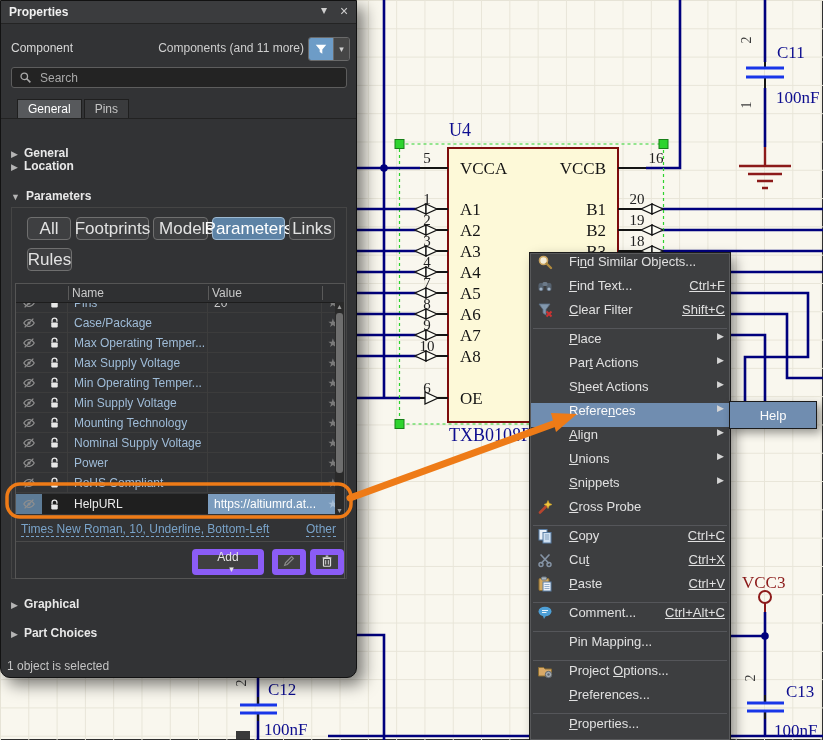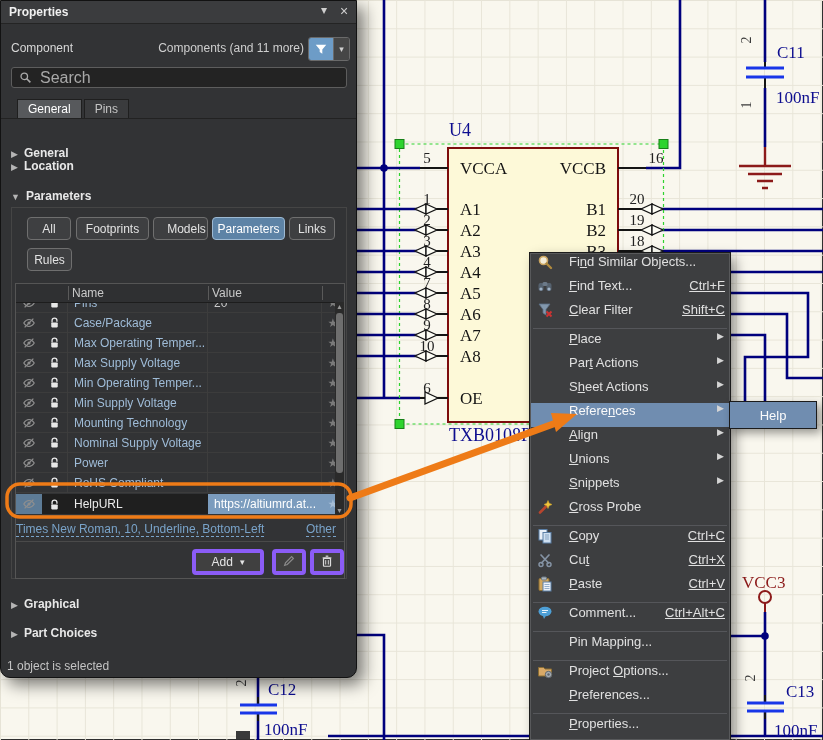"Search" .searchbox input { font-size: 16px -> 12px }
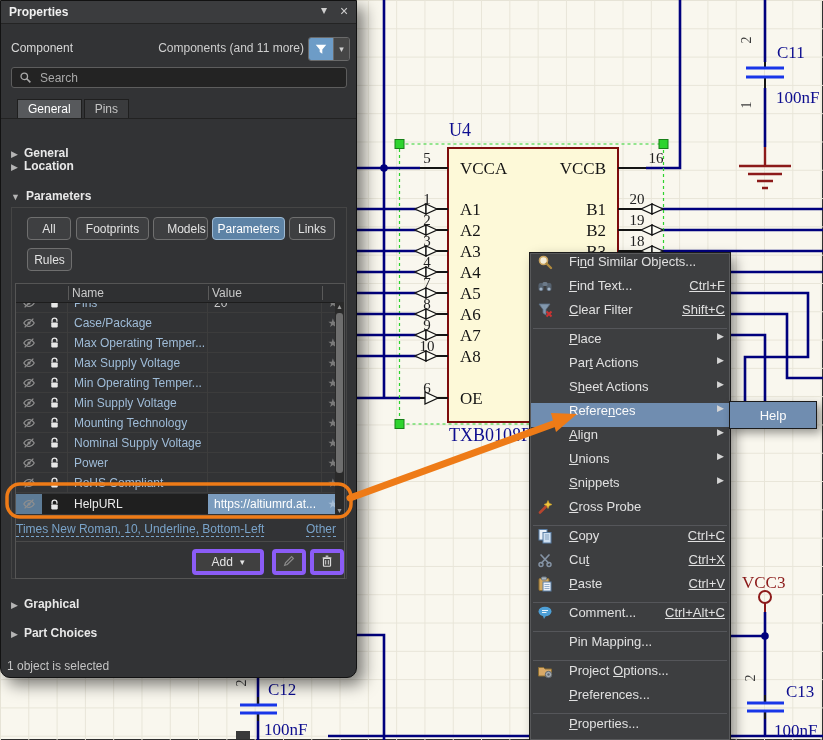"All" .fbtn { font-size: 12px -> 17px }
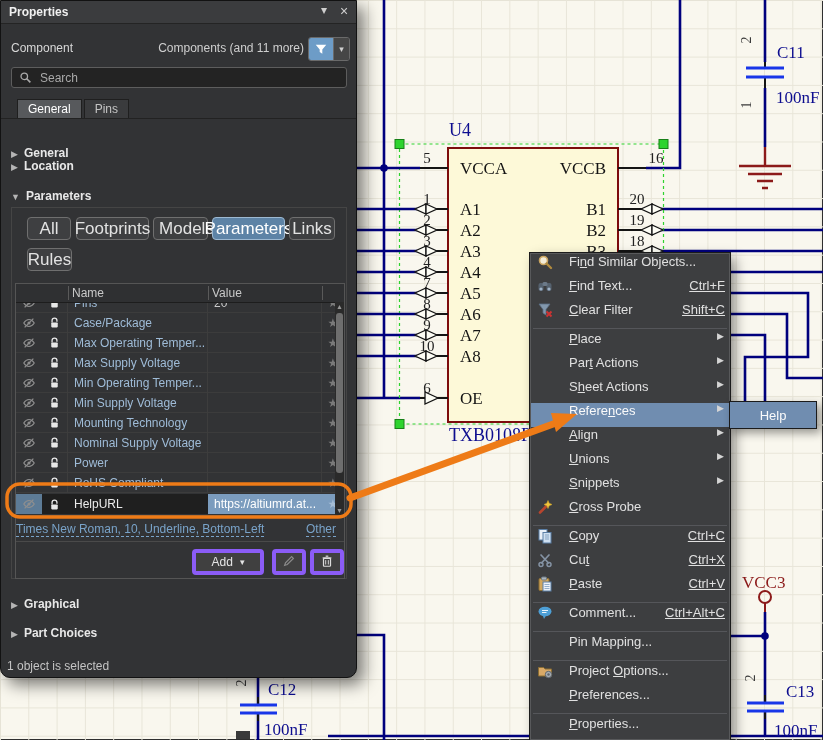"Times New Roman, 10, Underline," .fontlink { margin-left: none -> 5px }
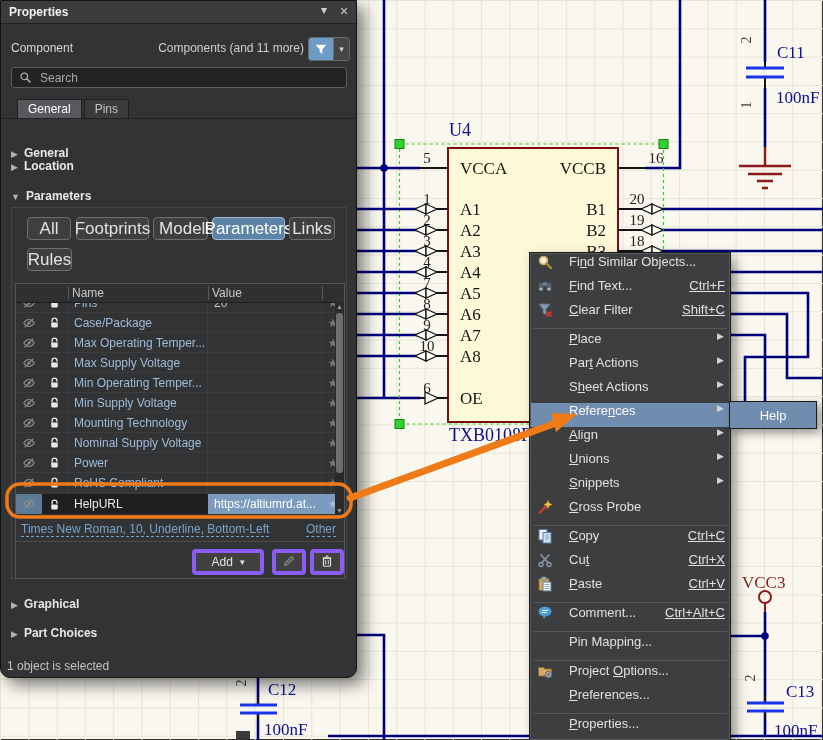"Add" .abtn { border: 4px solid #8b5cf6 -> 6px solid #8b5cf6; flex-direction: none -> column }
